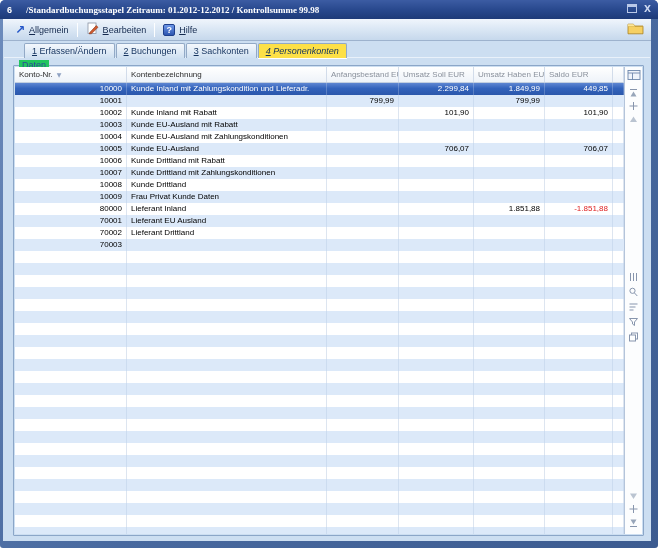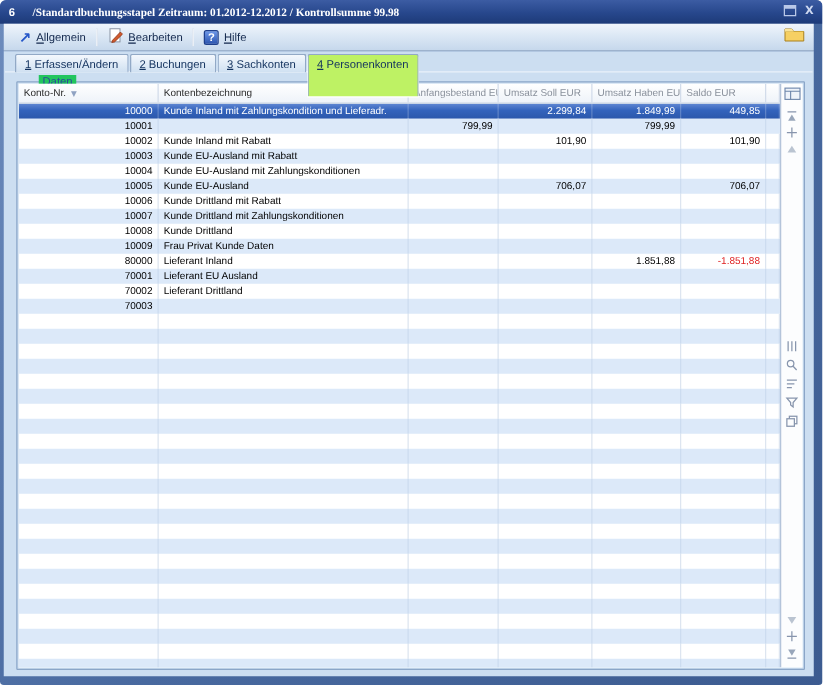"1 Erfassen/Ändern" .tabs { left: 9px -> 21px }
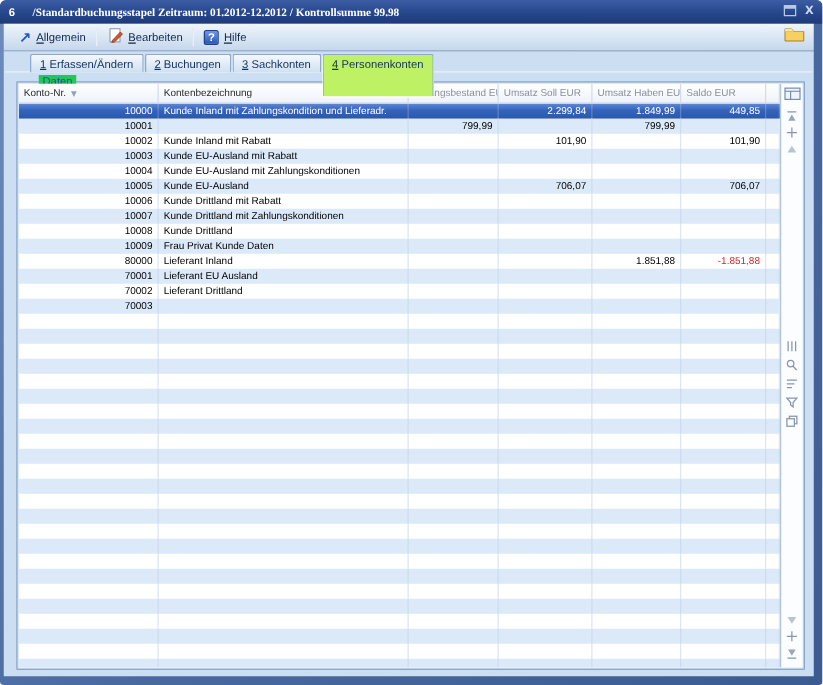"4 Personenkonten" .tab.active { background: #bef264 -> #fde047; font-style: none -> italic; height: 34px -> 15px }
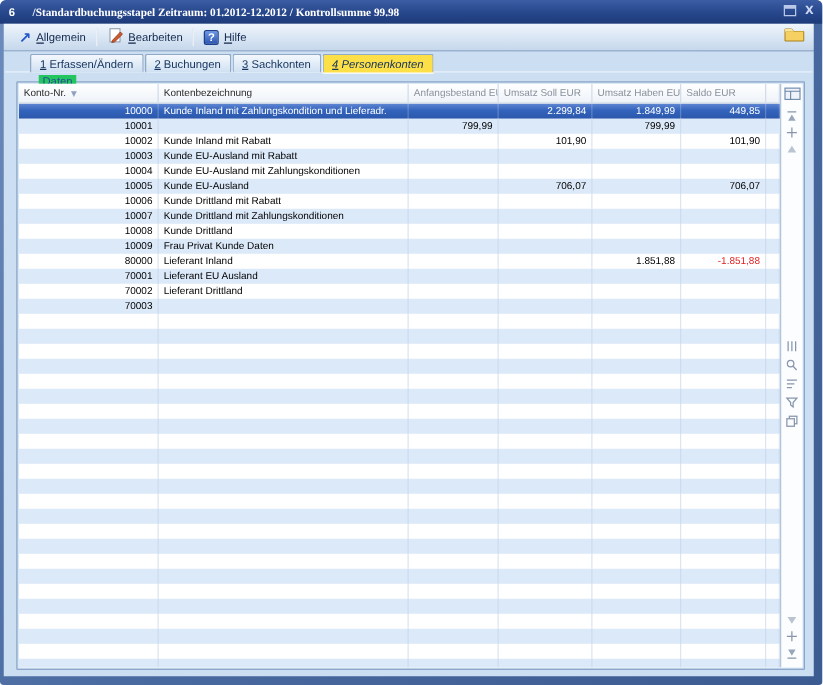"Daten" .gb-label { left: 17px -> 5px }
